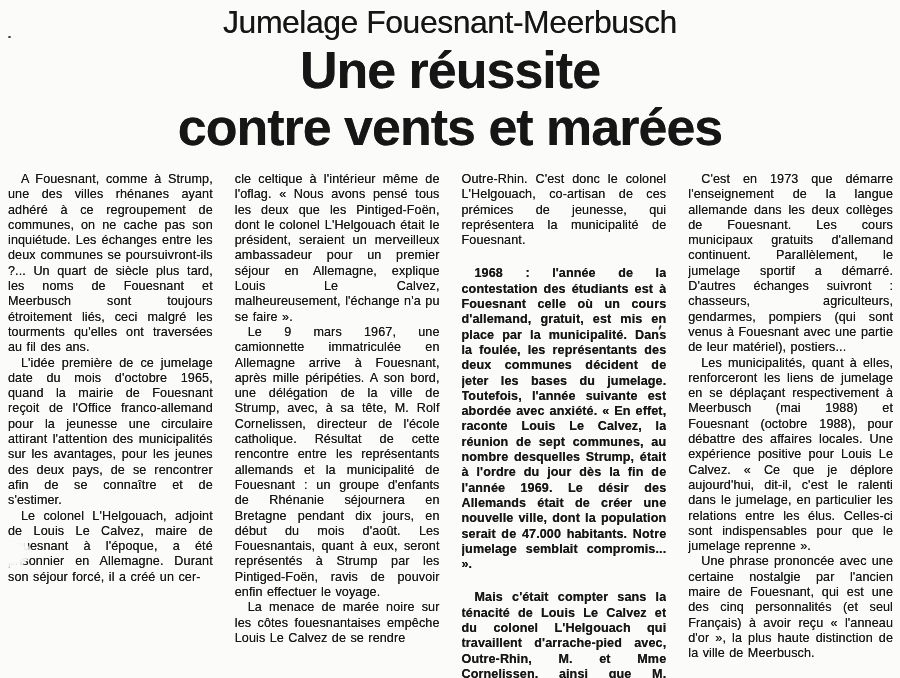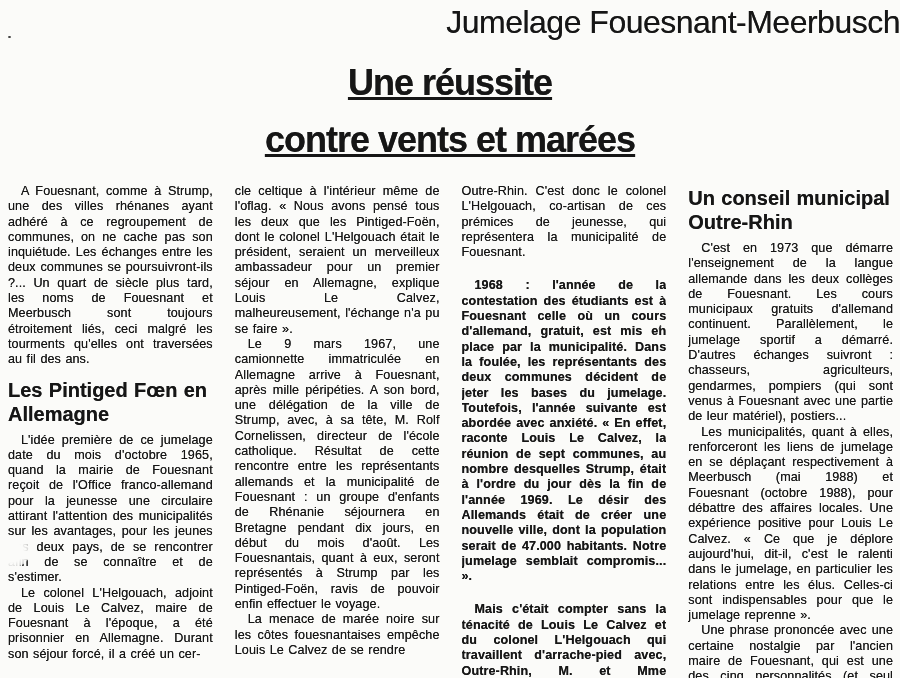"Jumelage Fouesnant-Meerbusch" .kicker { text-align: right -> center }
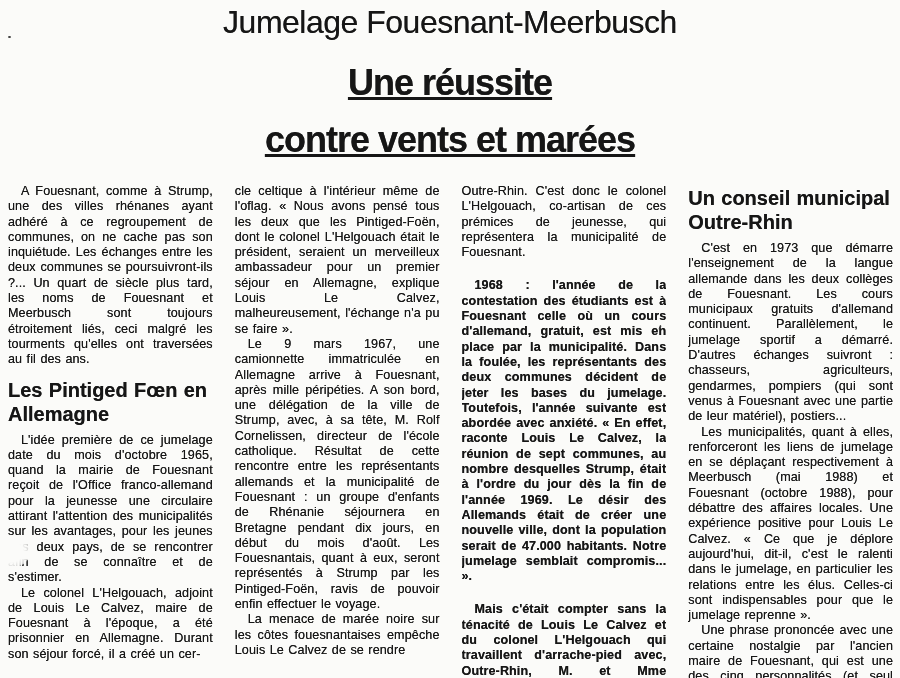"Une réussite" .headline { font-size: 36px -> 52px; margin: 12px -> 0; text-decoration: underline -> none }
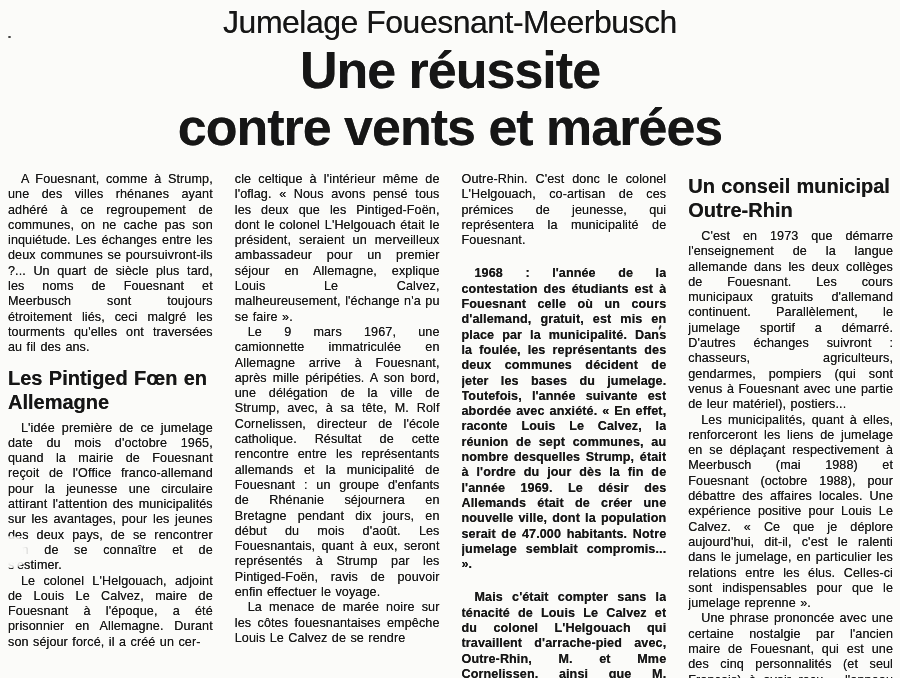"Un conseil municipal Outre-Rhin" h2 { html: <h2>Un conseil municipal Outre-Rhin</h2> -> none }
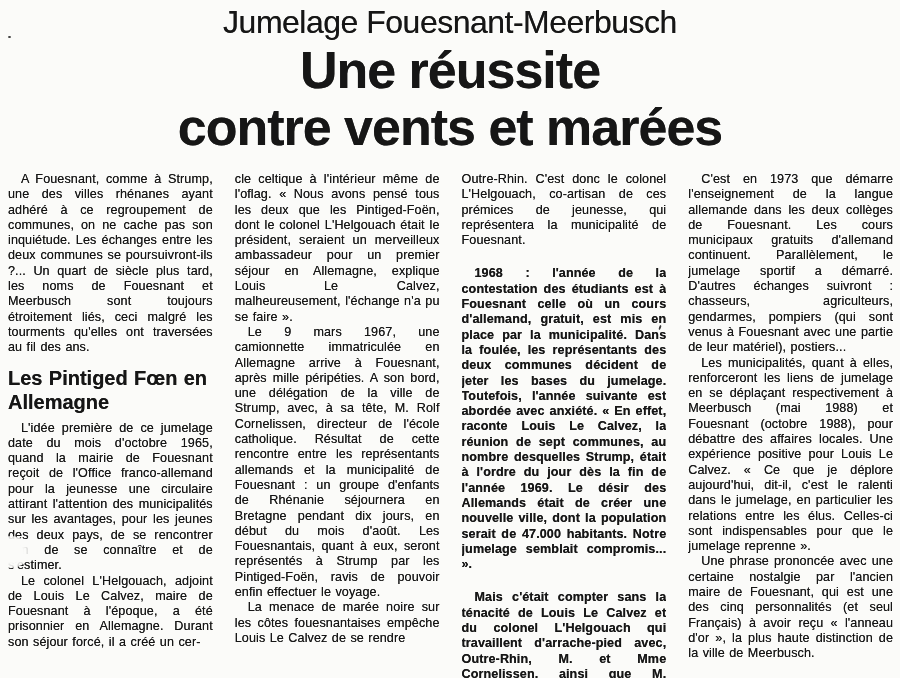"Les Pintiged Fœn en Allemagne" h2 { html: <h2>Les Pintiged Fœn en Allemagne</h2> -> none }
